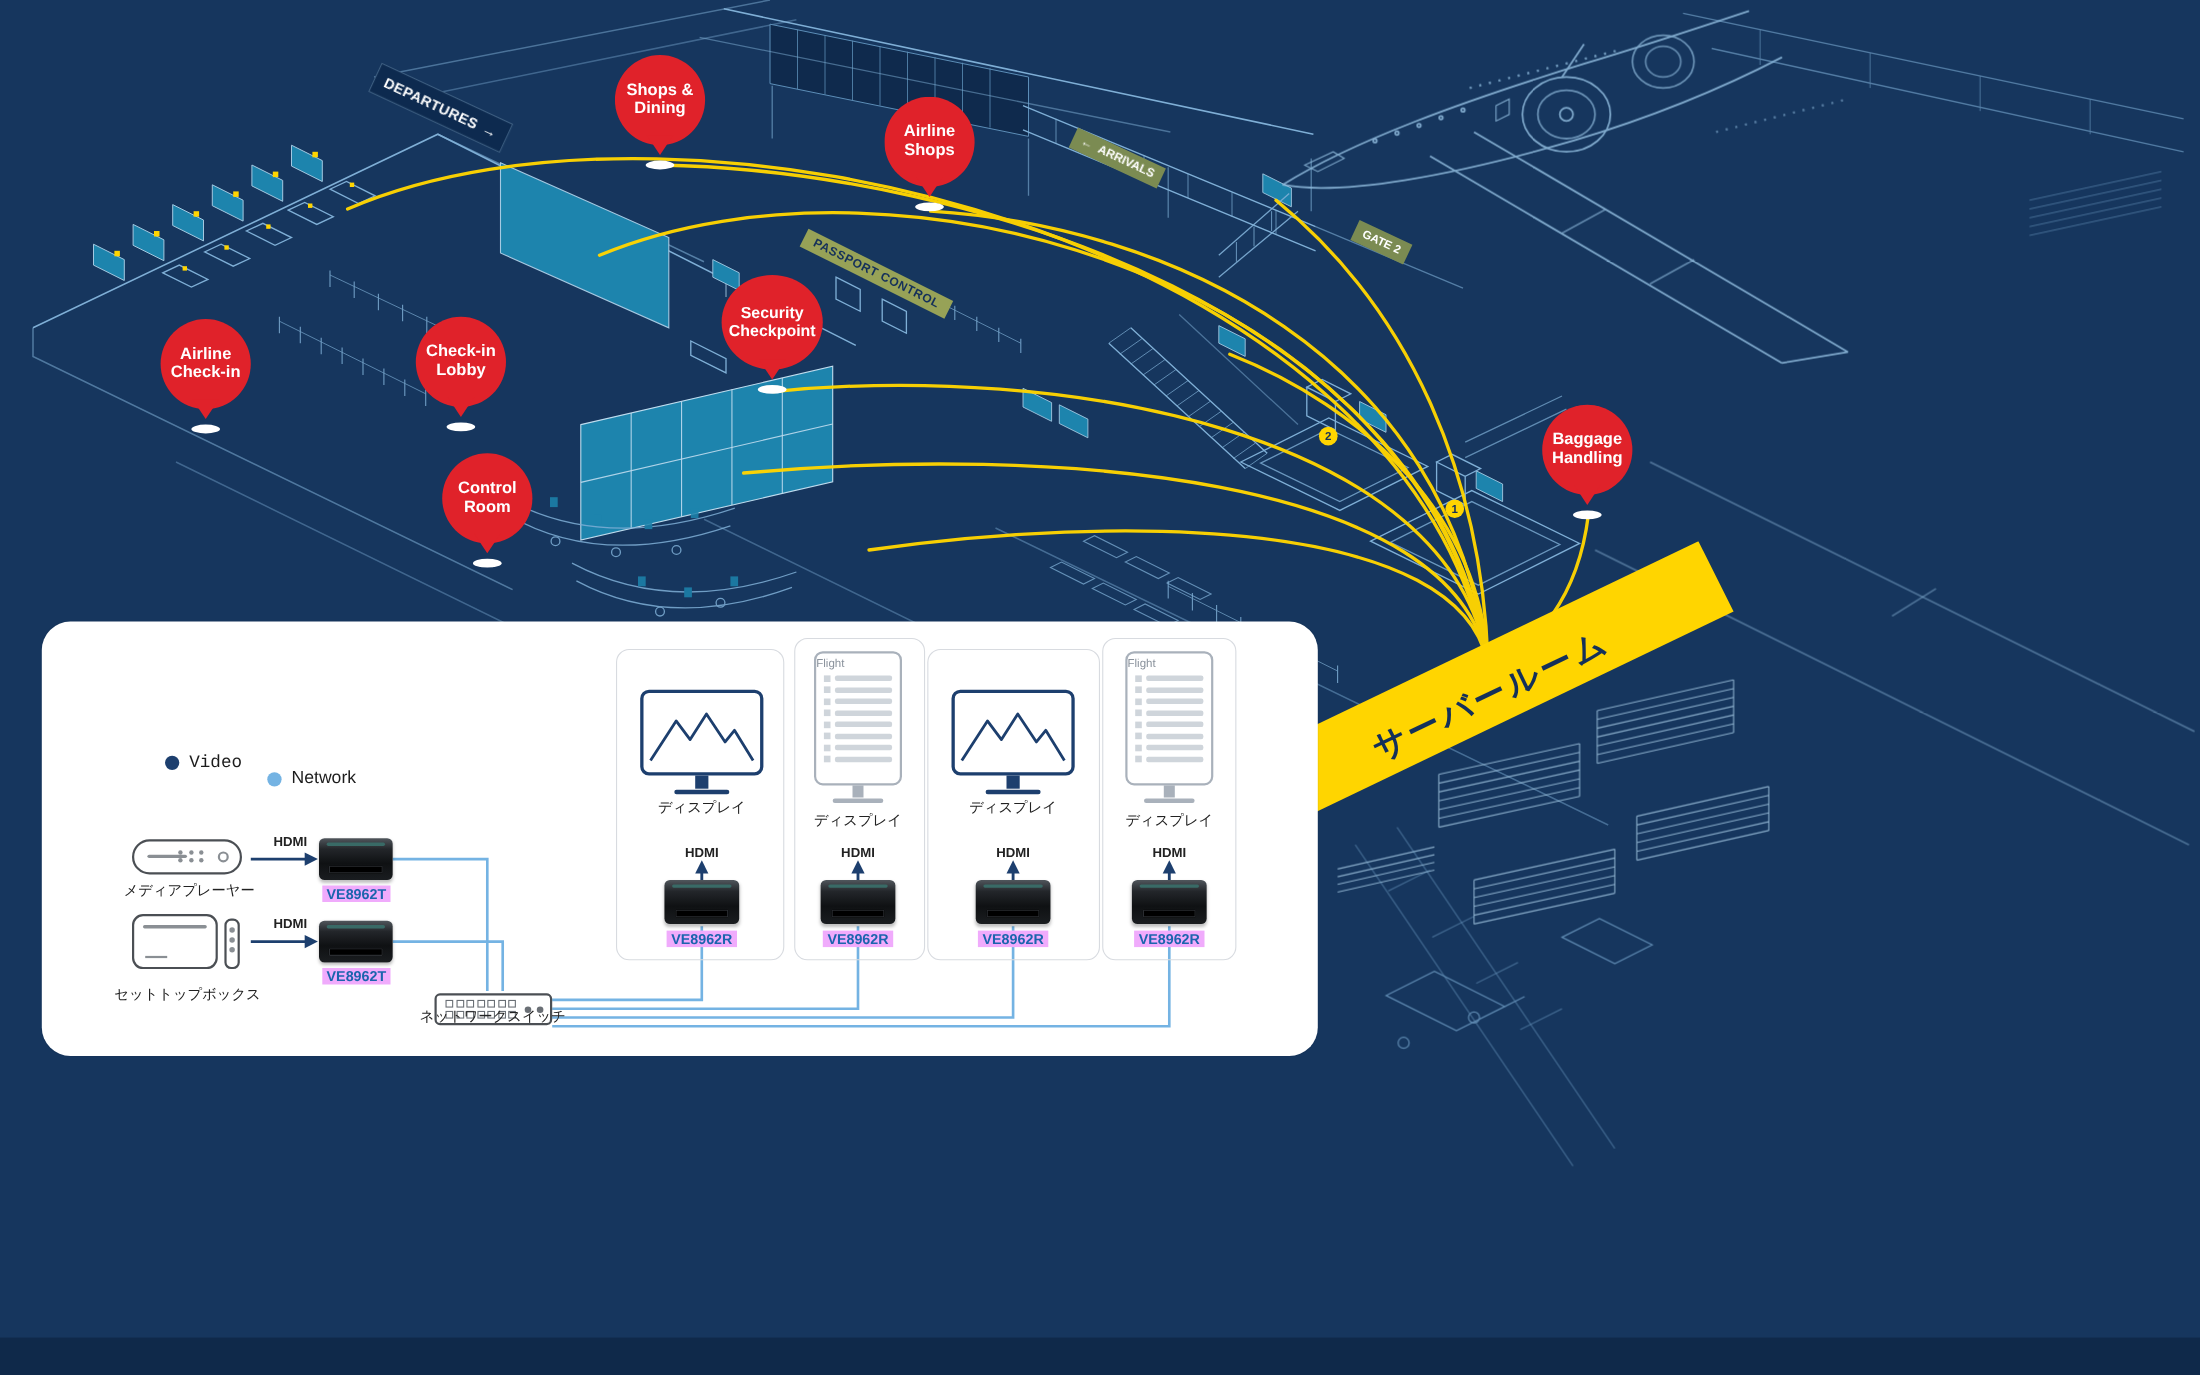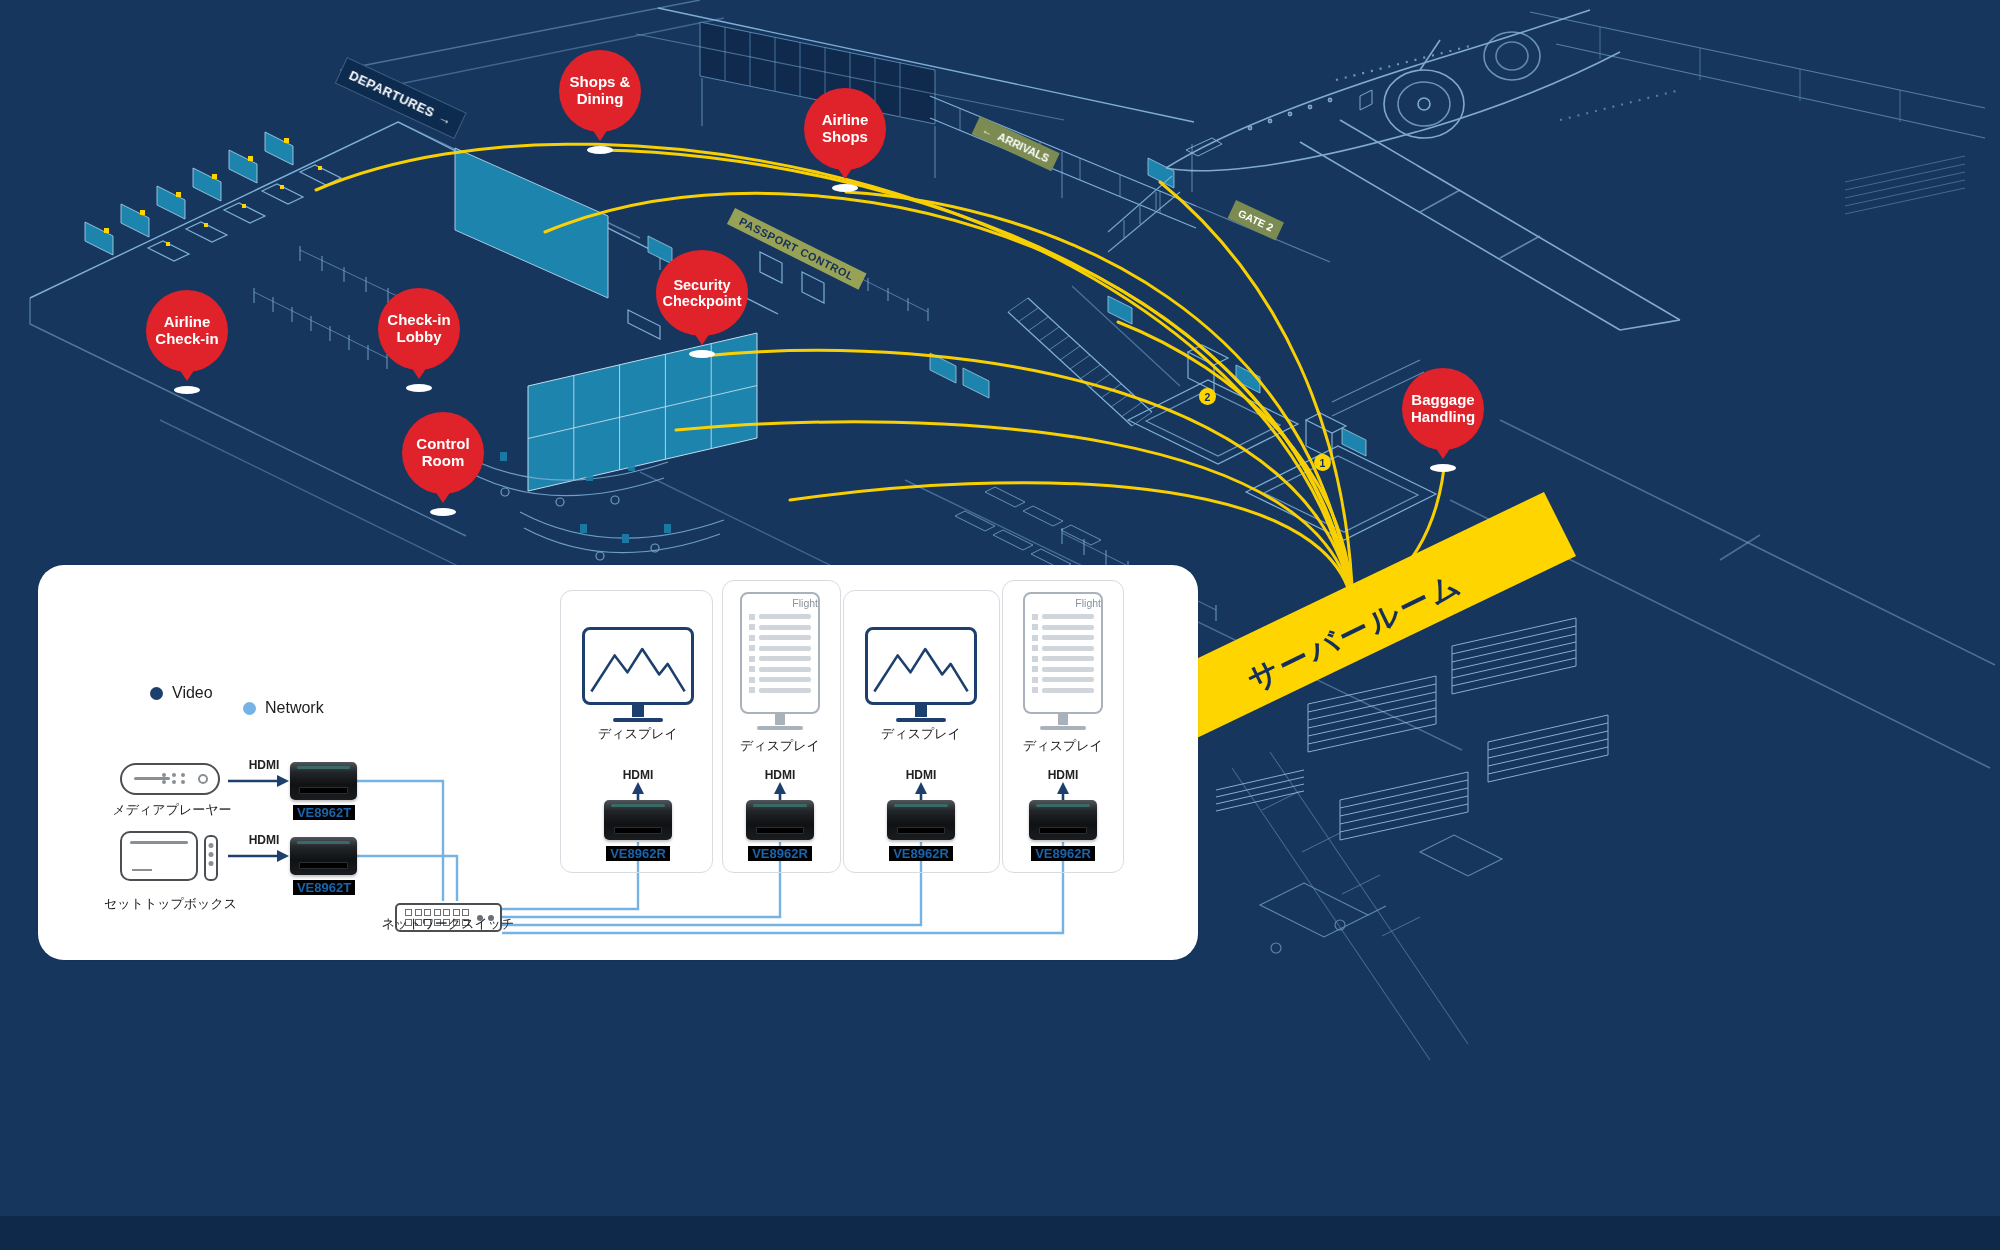"Flight" .board-title { text-align: right -> left }
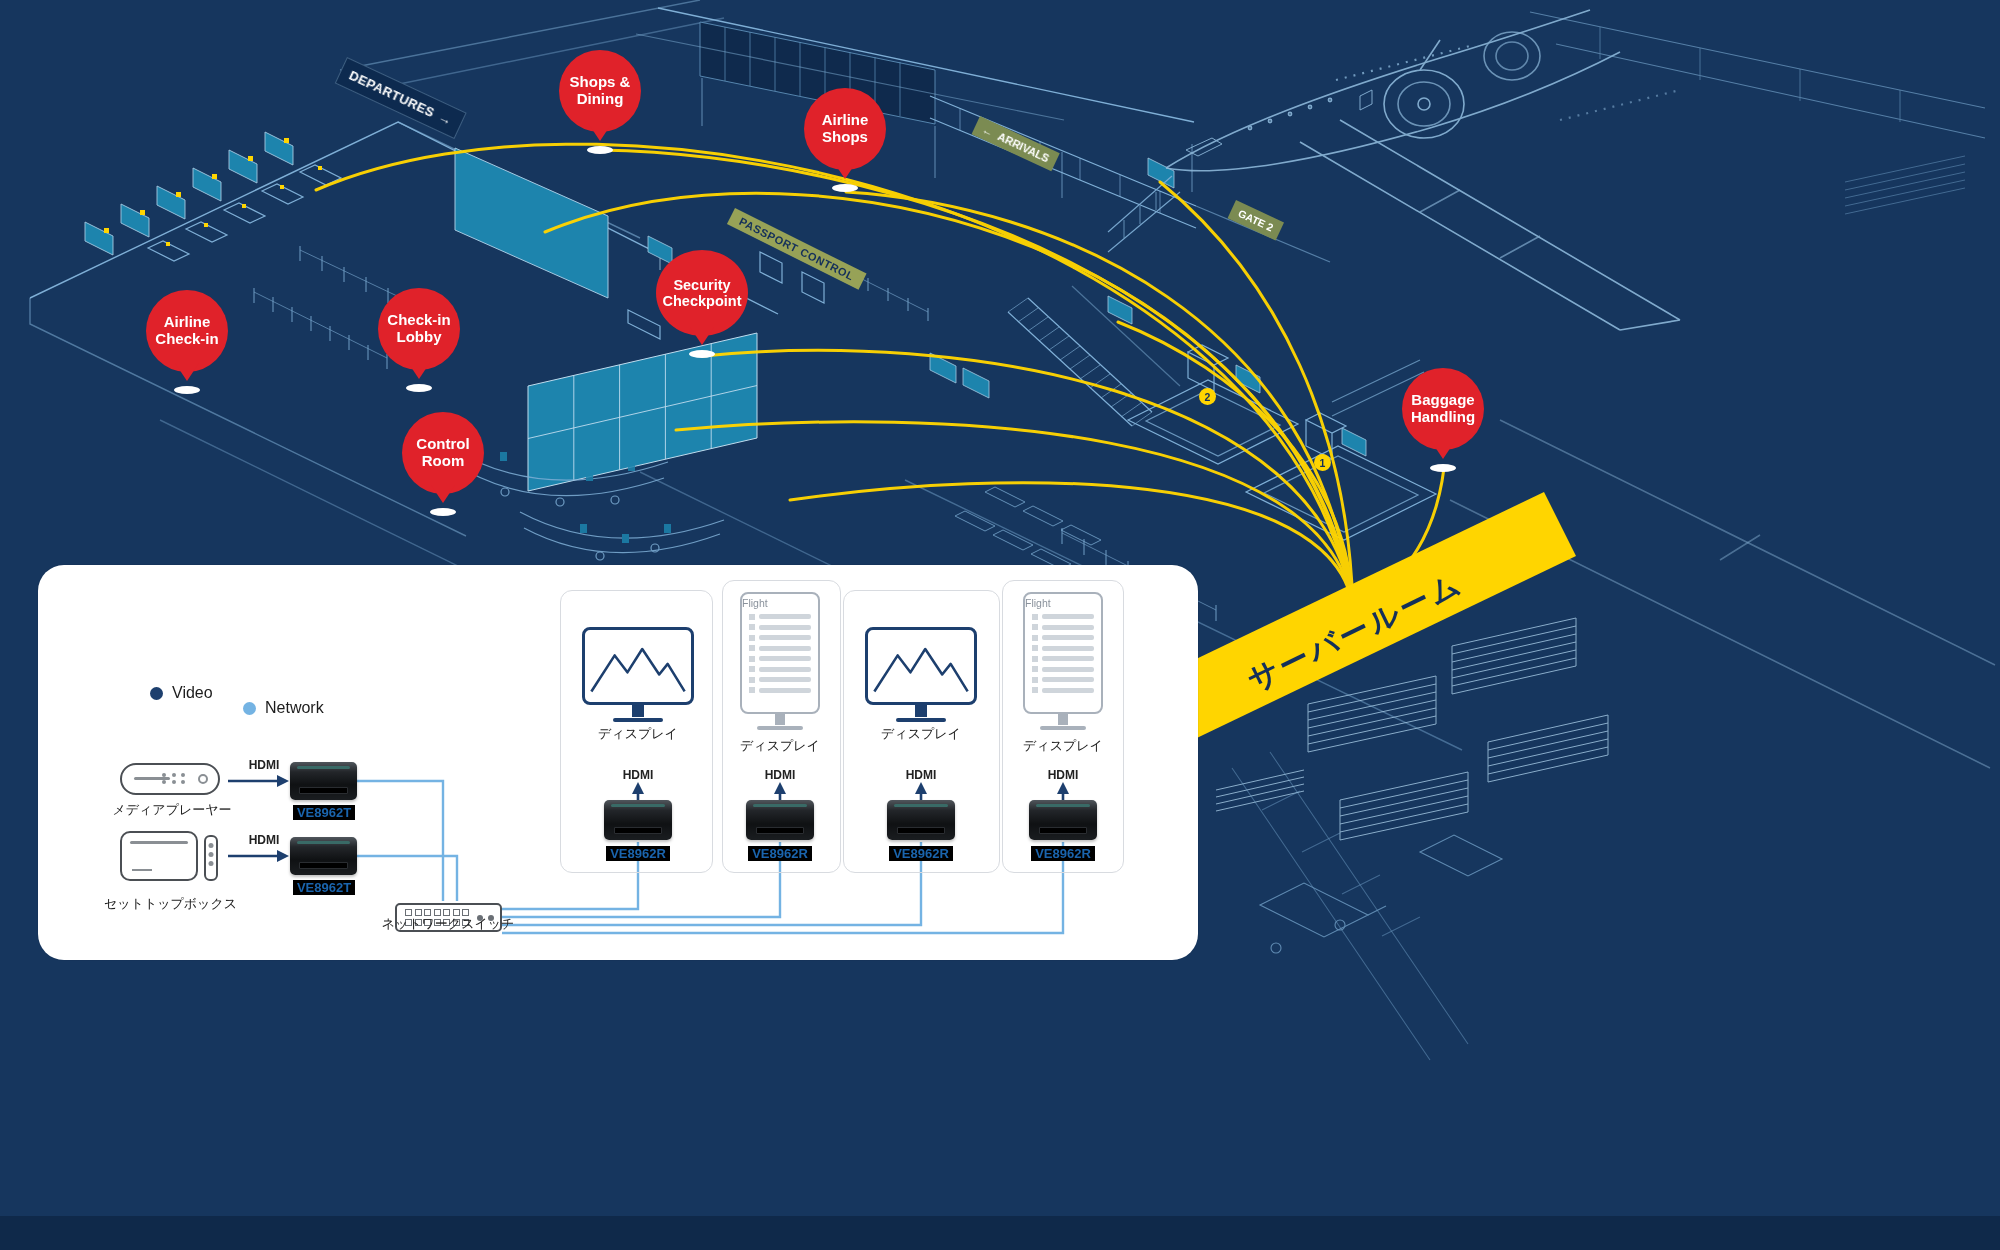"Video" div.legend-item { font-family: none -> Liberation Mono, monospace }
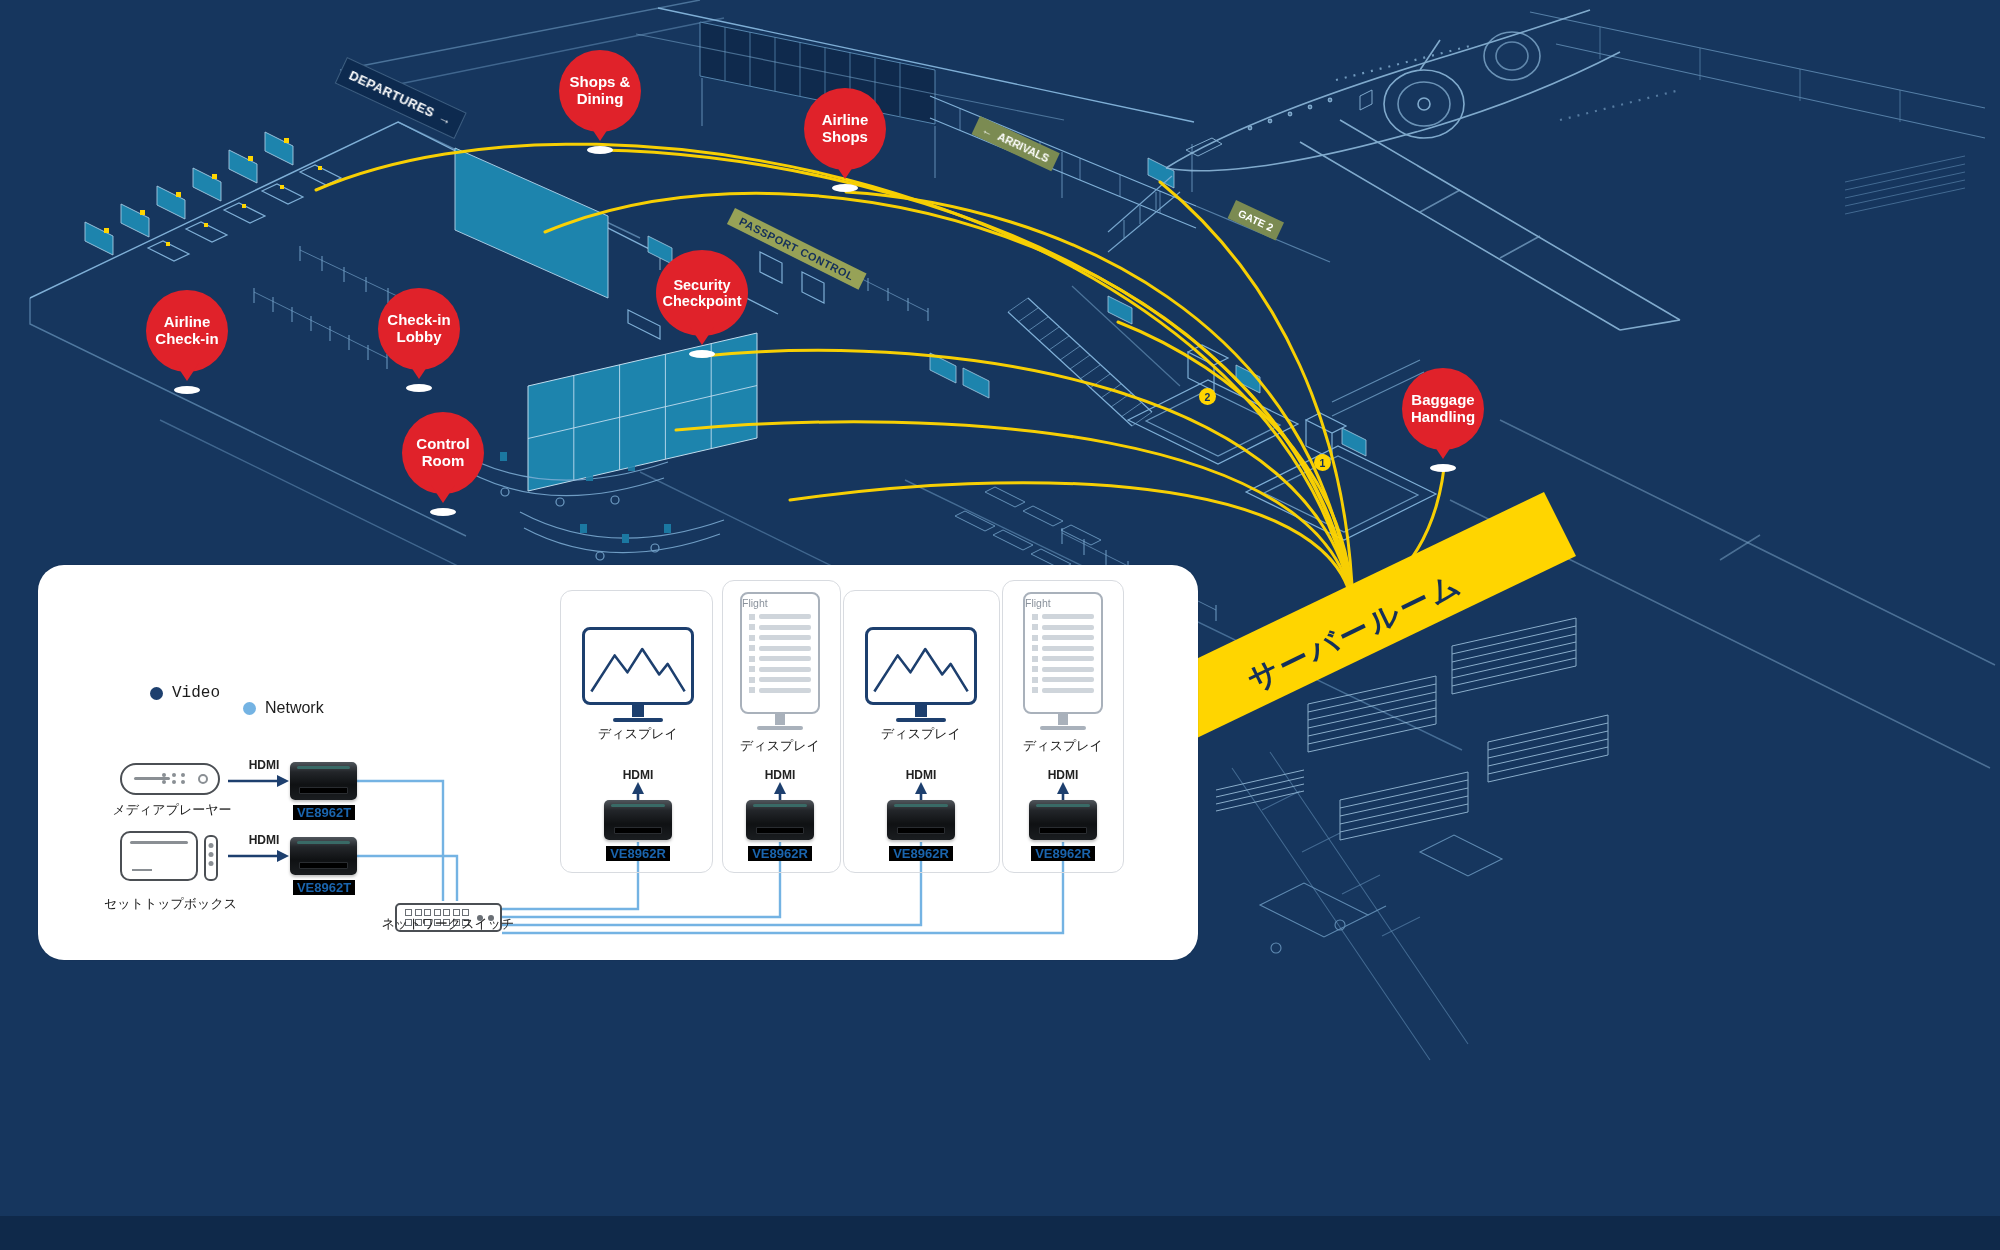"VE8962T" .ve span { background: #000000 -> #f0abfc }
